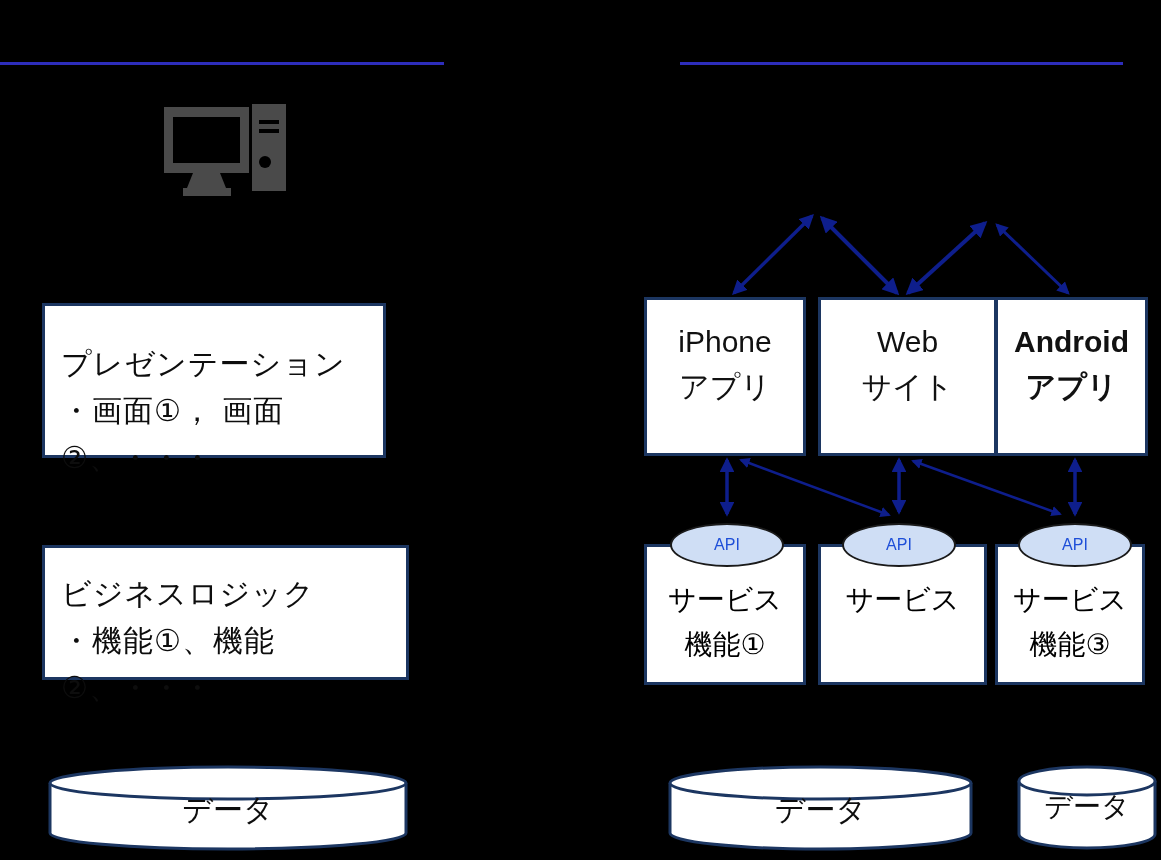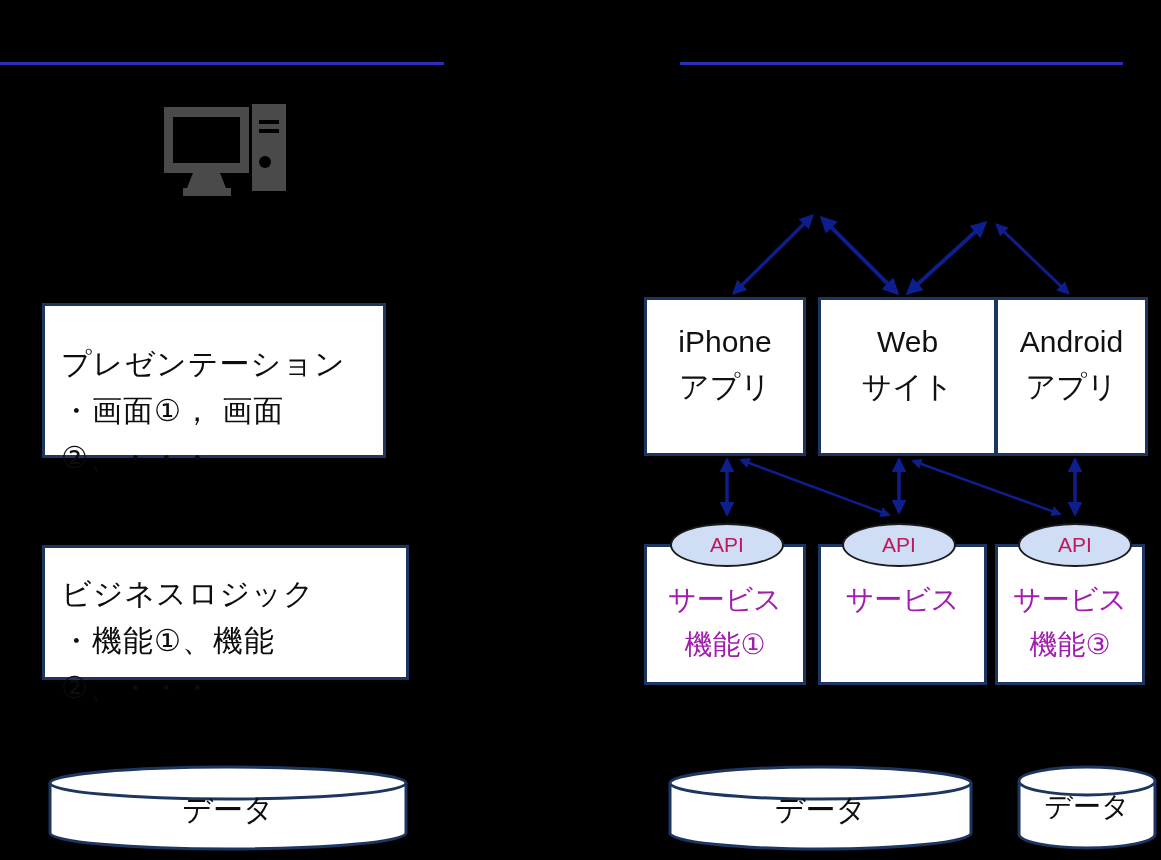"Android" div.abs { font-weight: none -> bold }
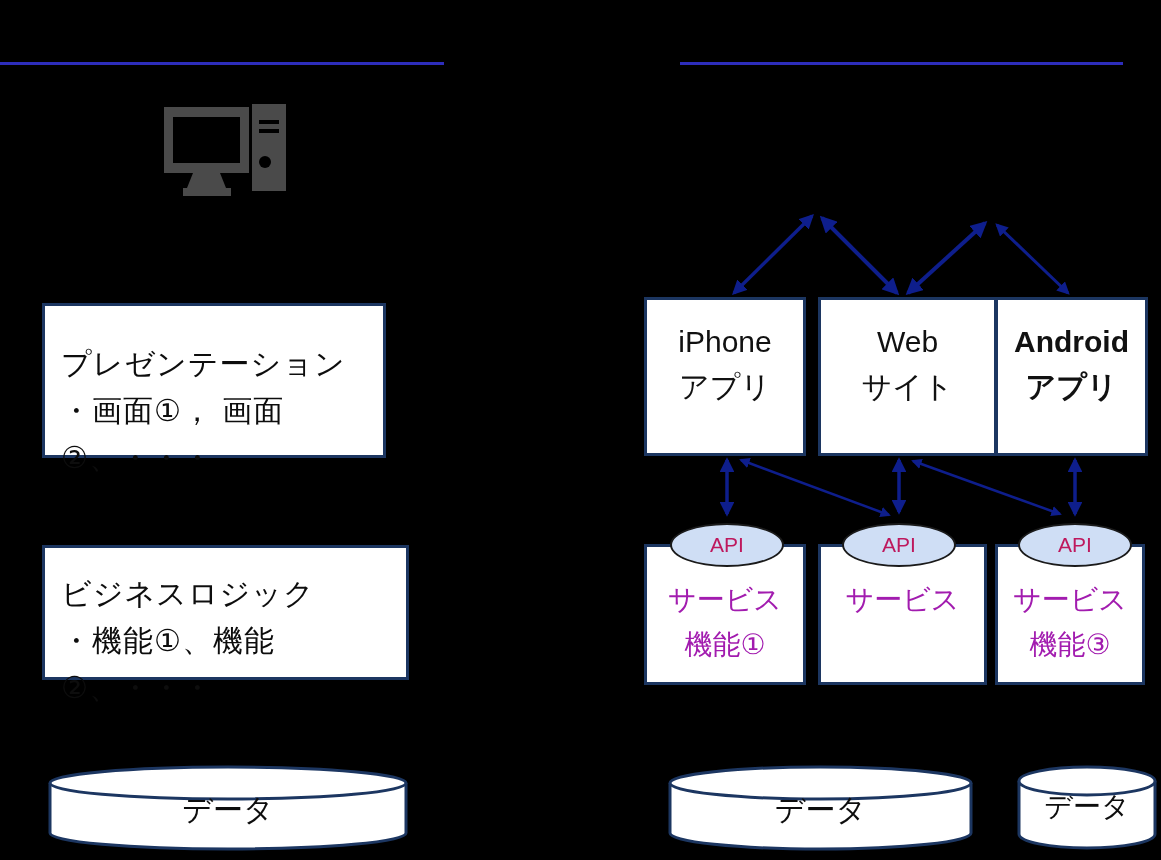"API" .api-oval { color: #be185d -> #1d4ed8; font-size: 21px -> 16px }
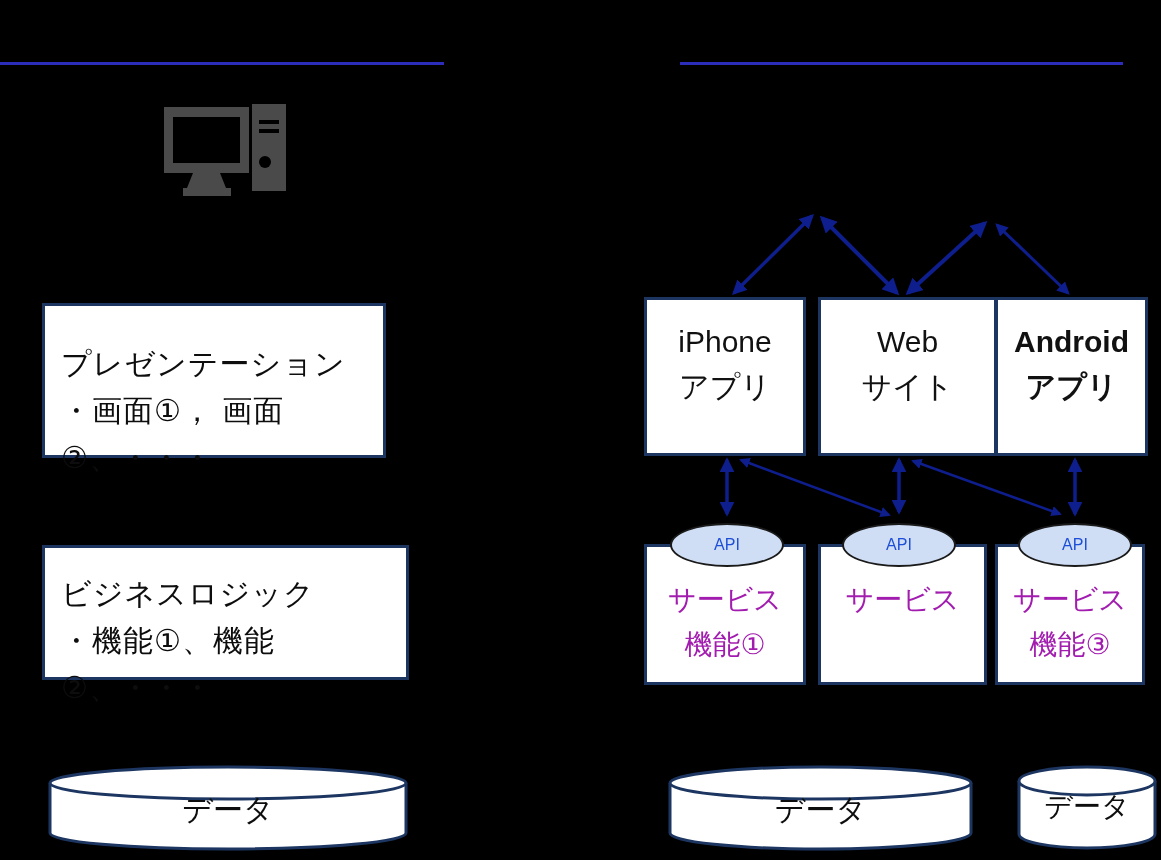"サービス" .servicebox { color: #a21caf -> #000000 }
